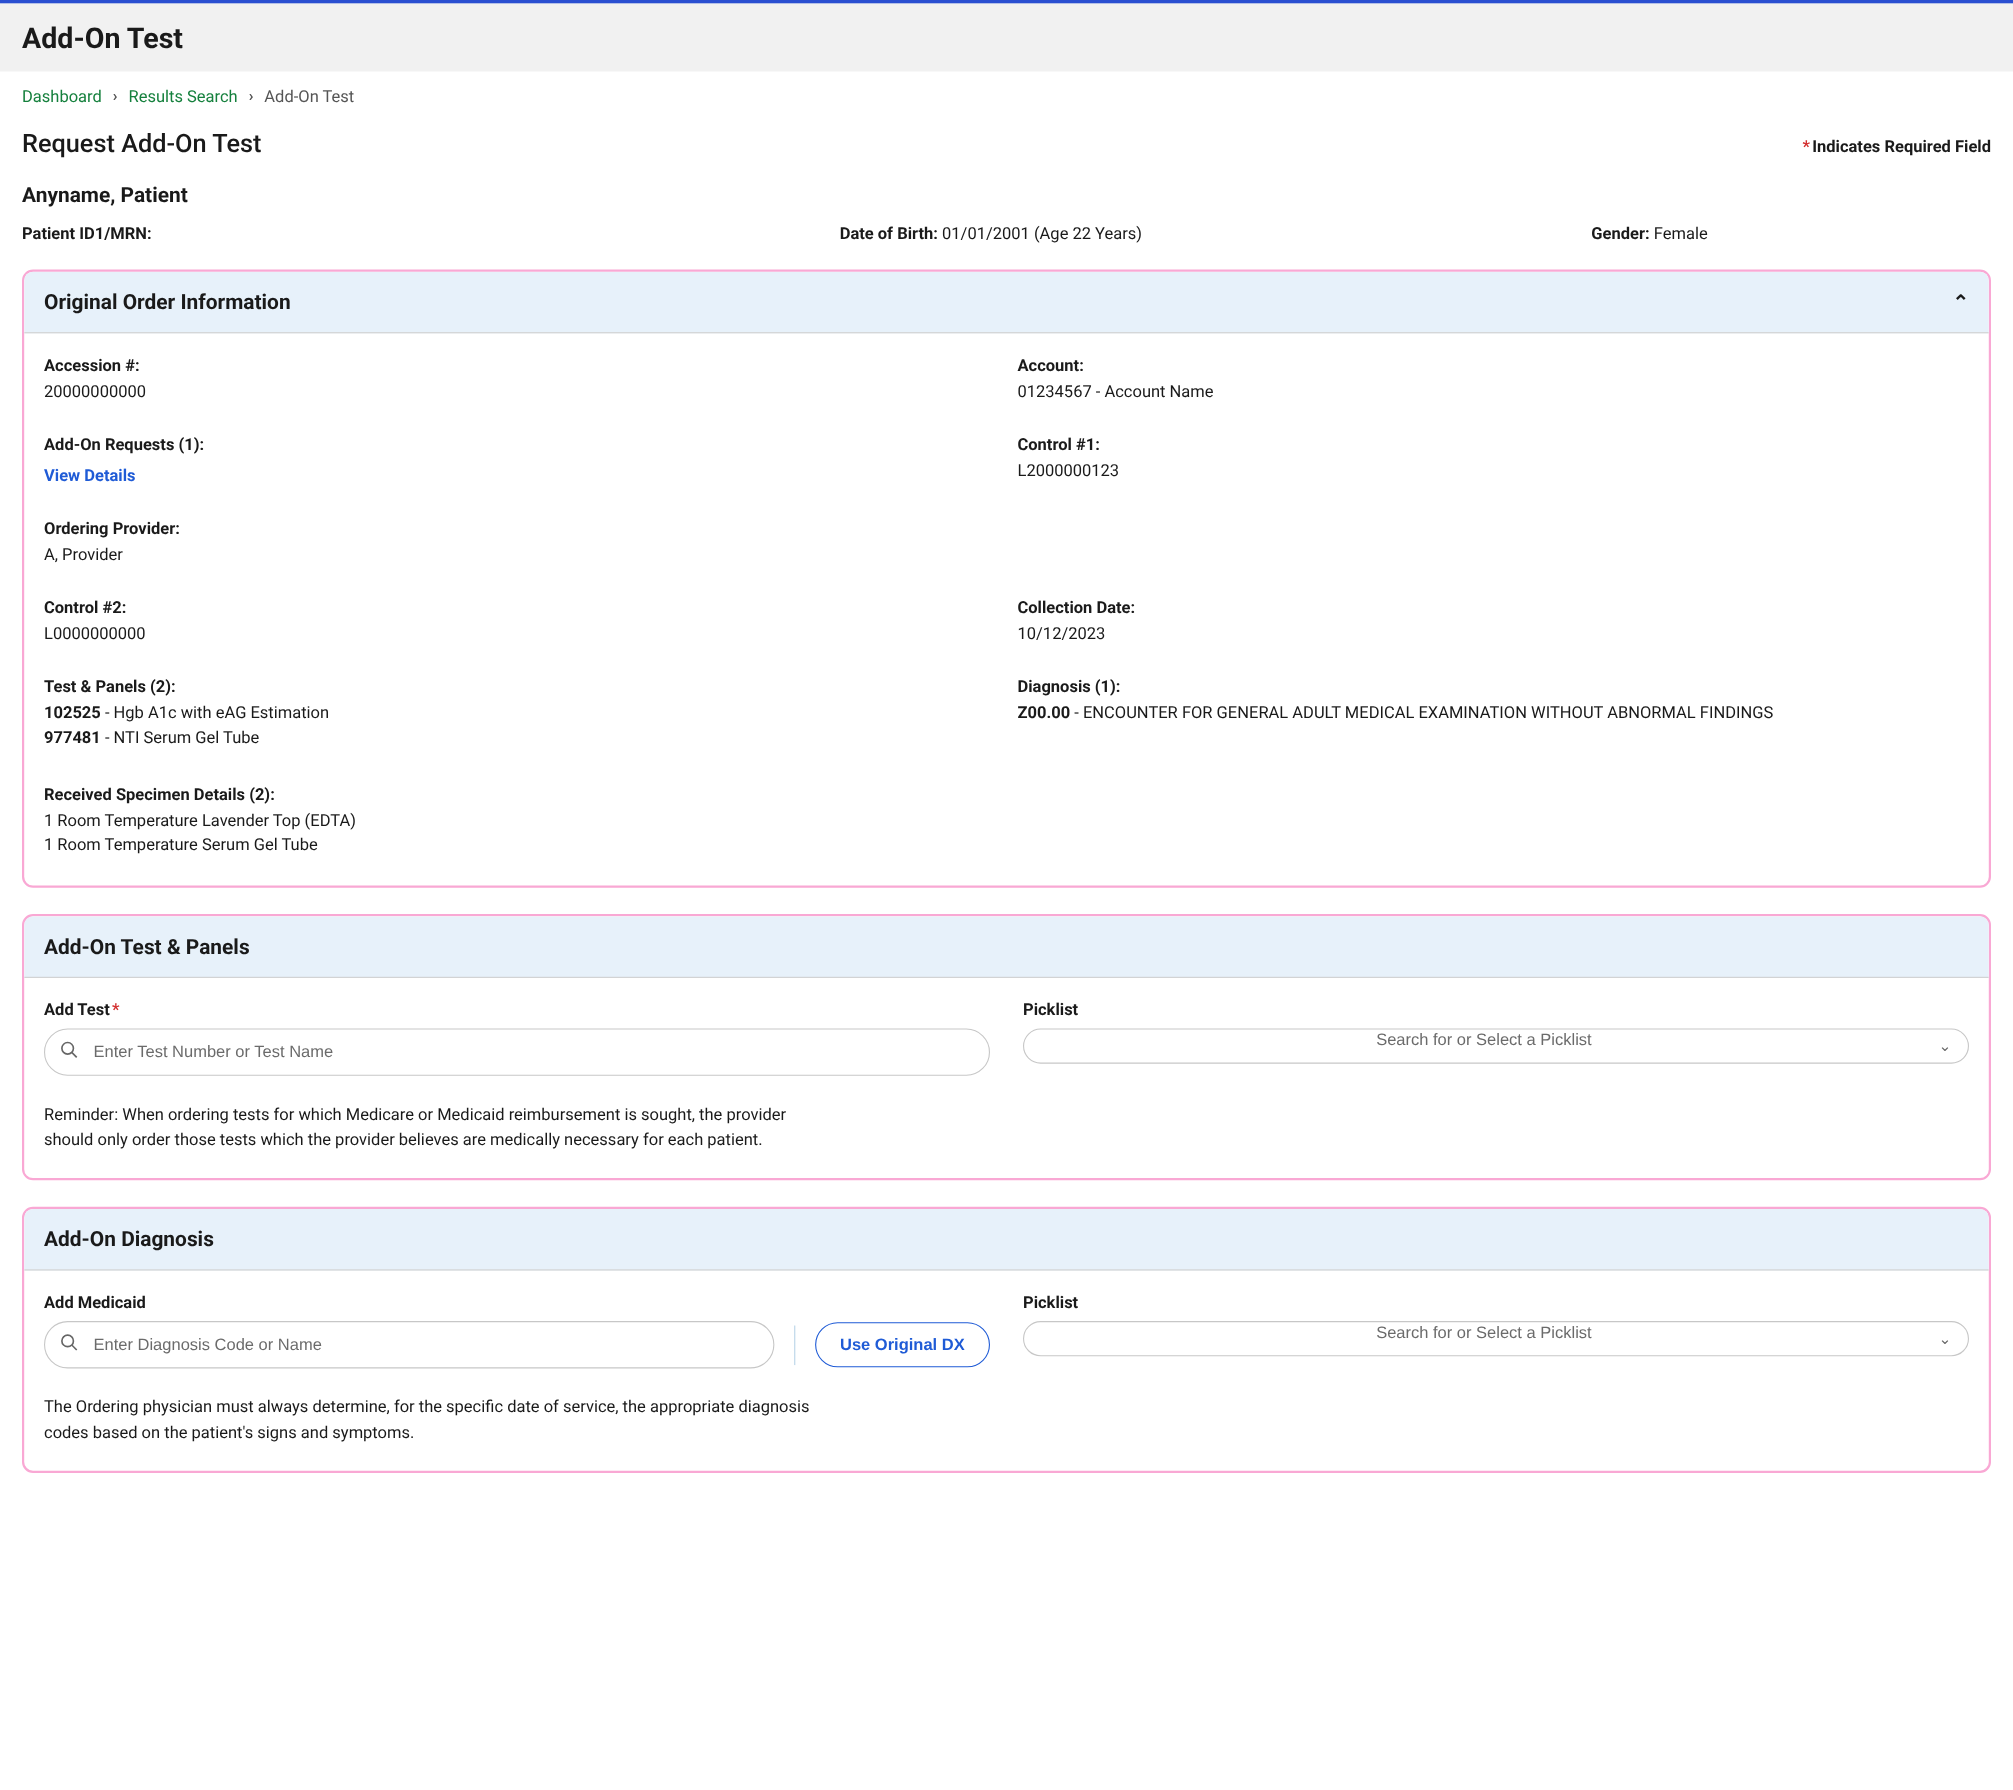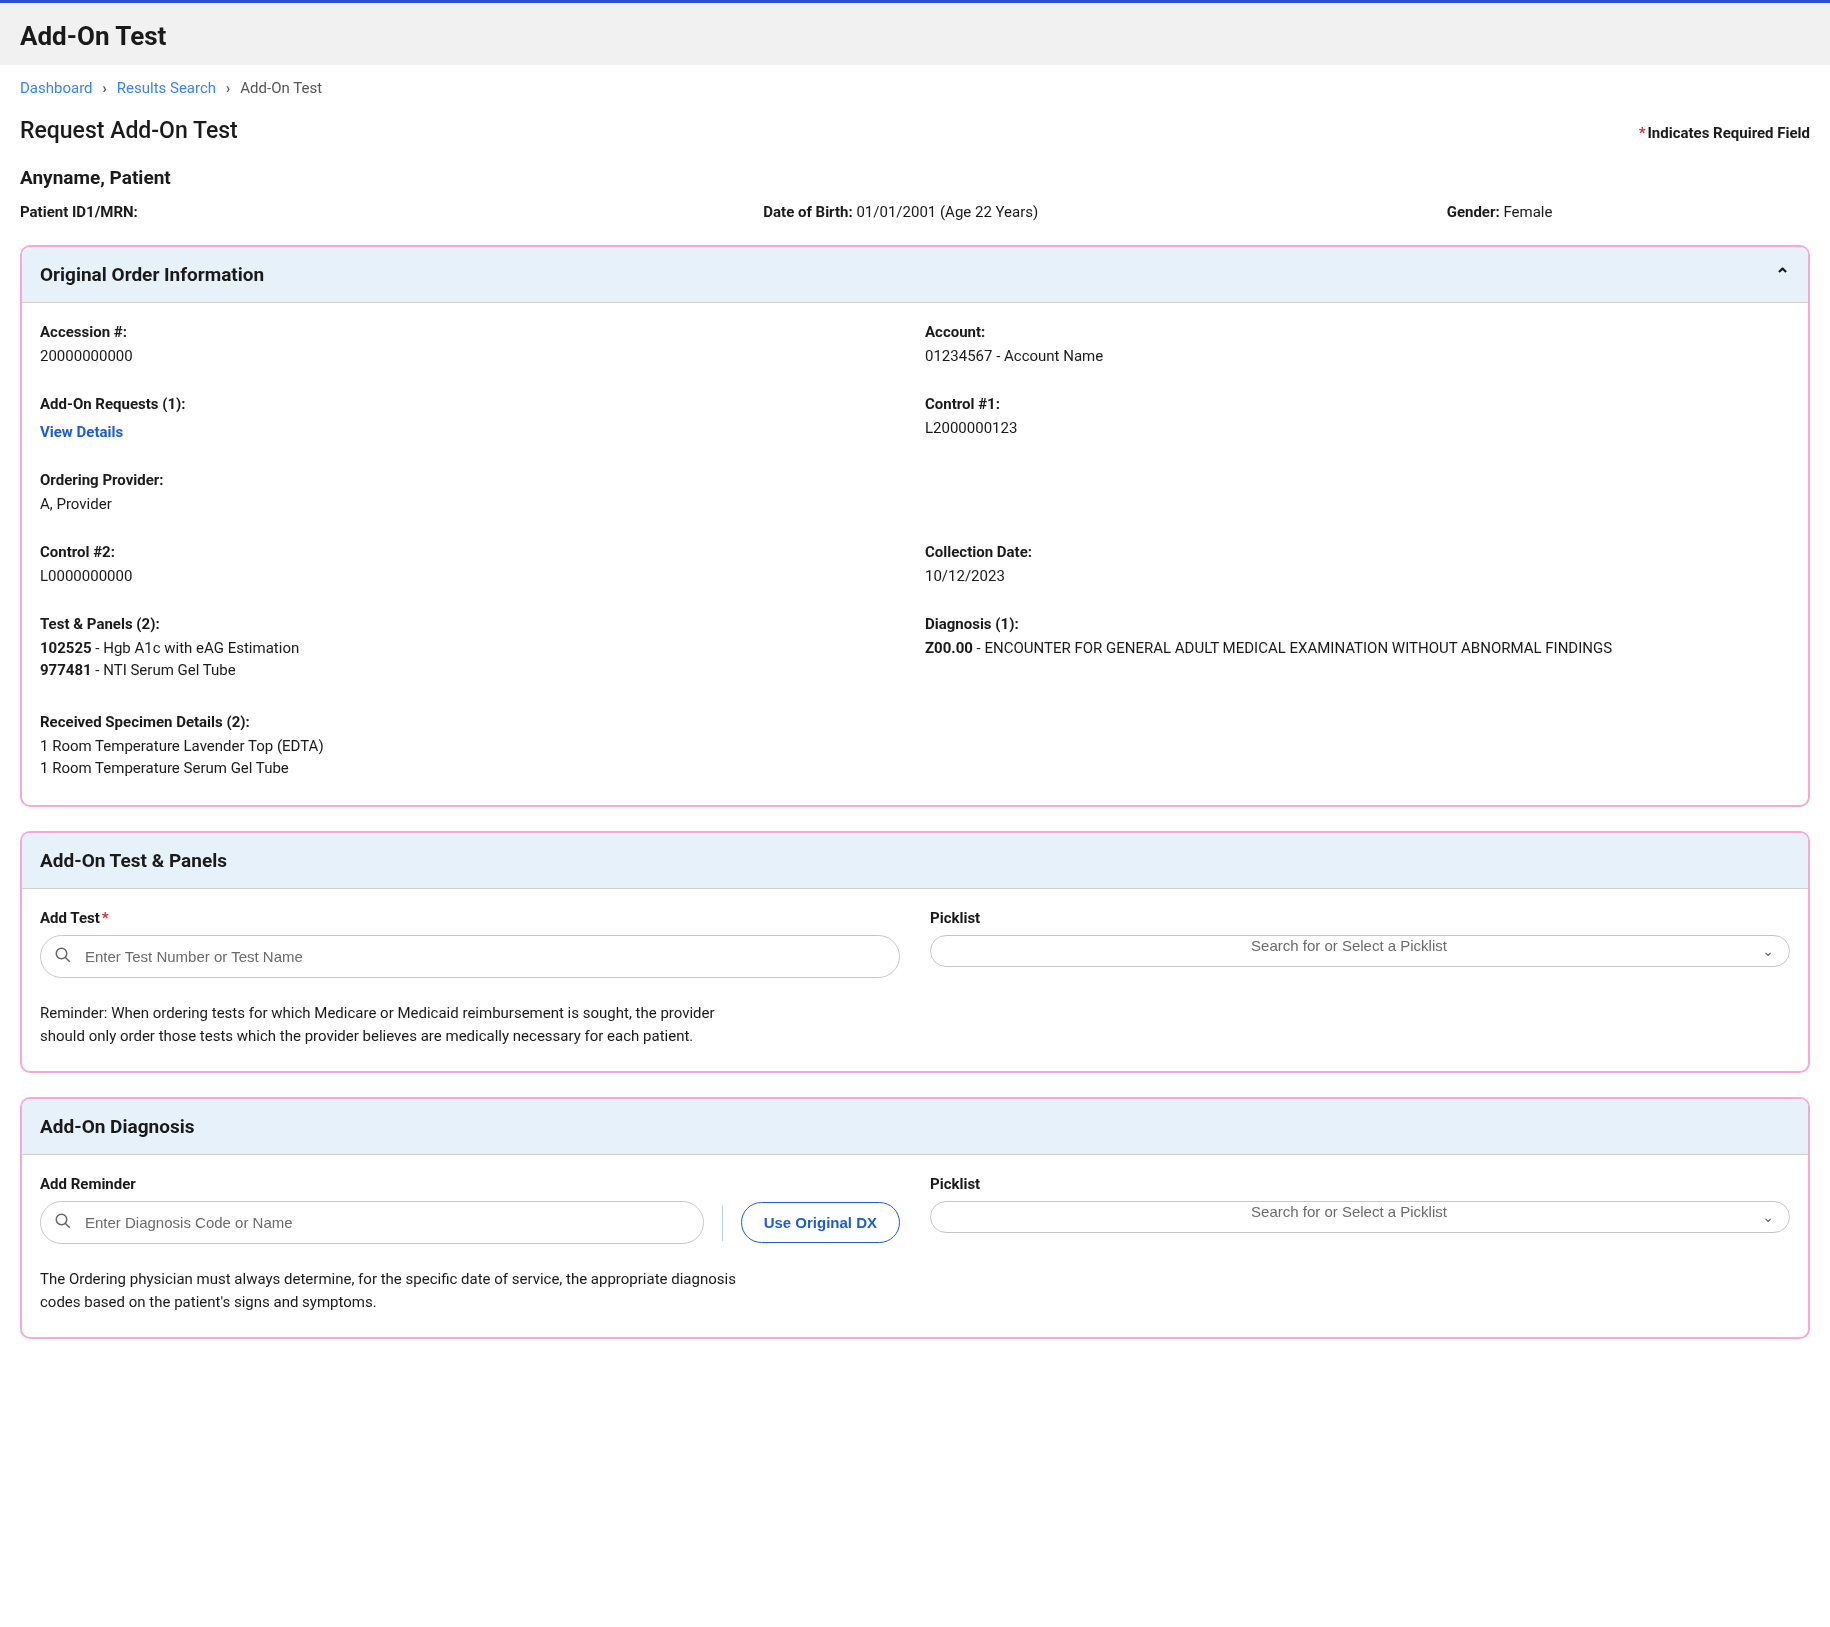"Dashboard" .breadcrumb a { color: #3b82f6 -> #15803d }
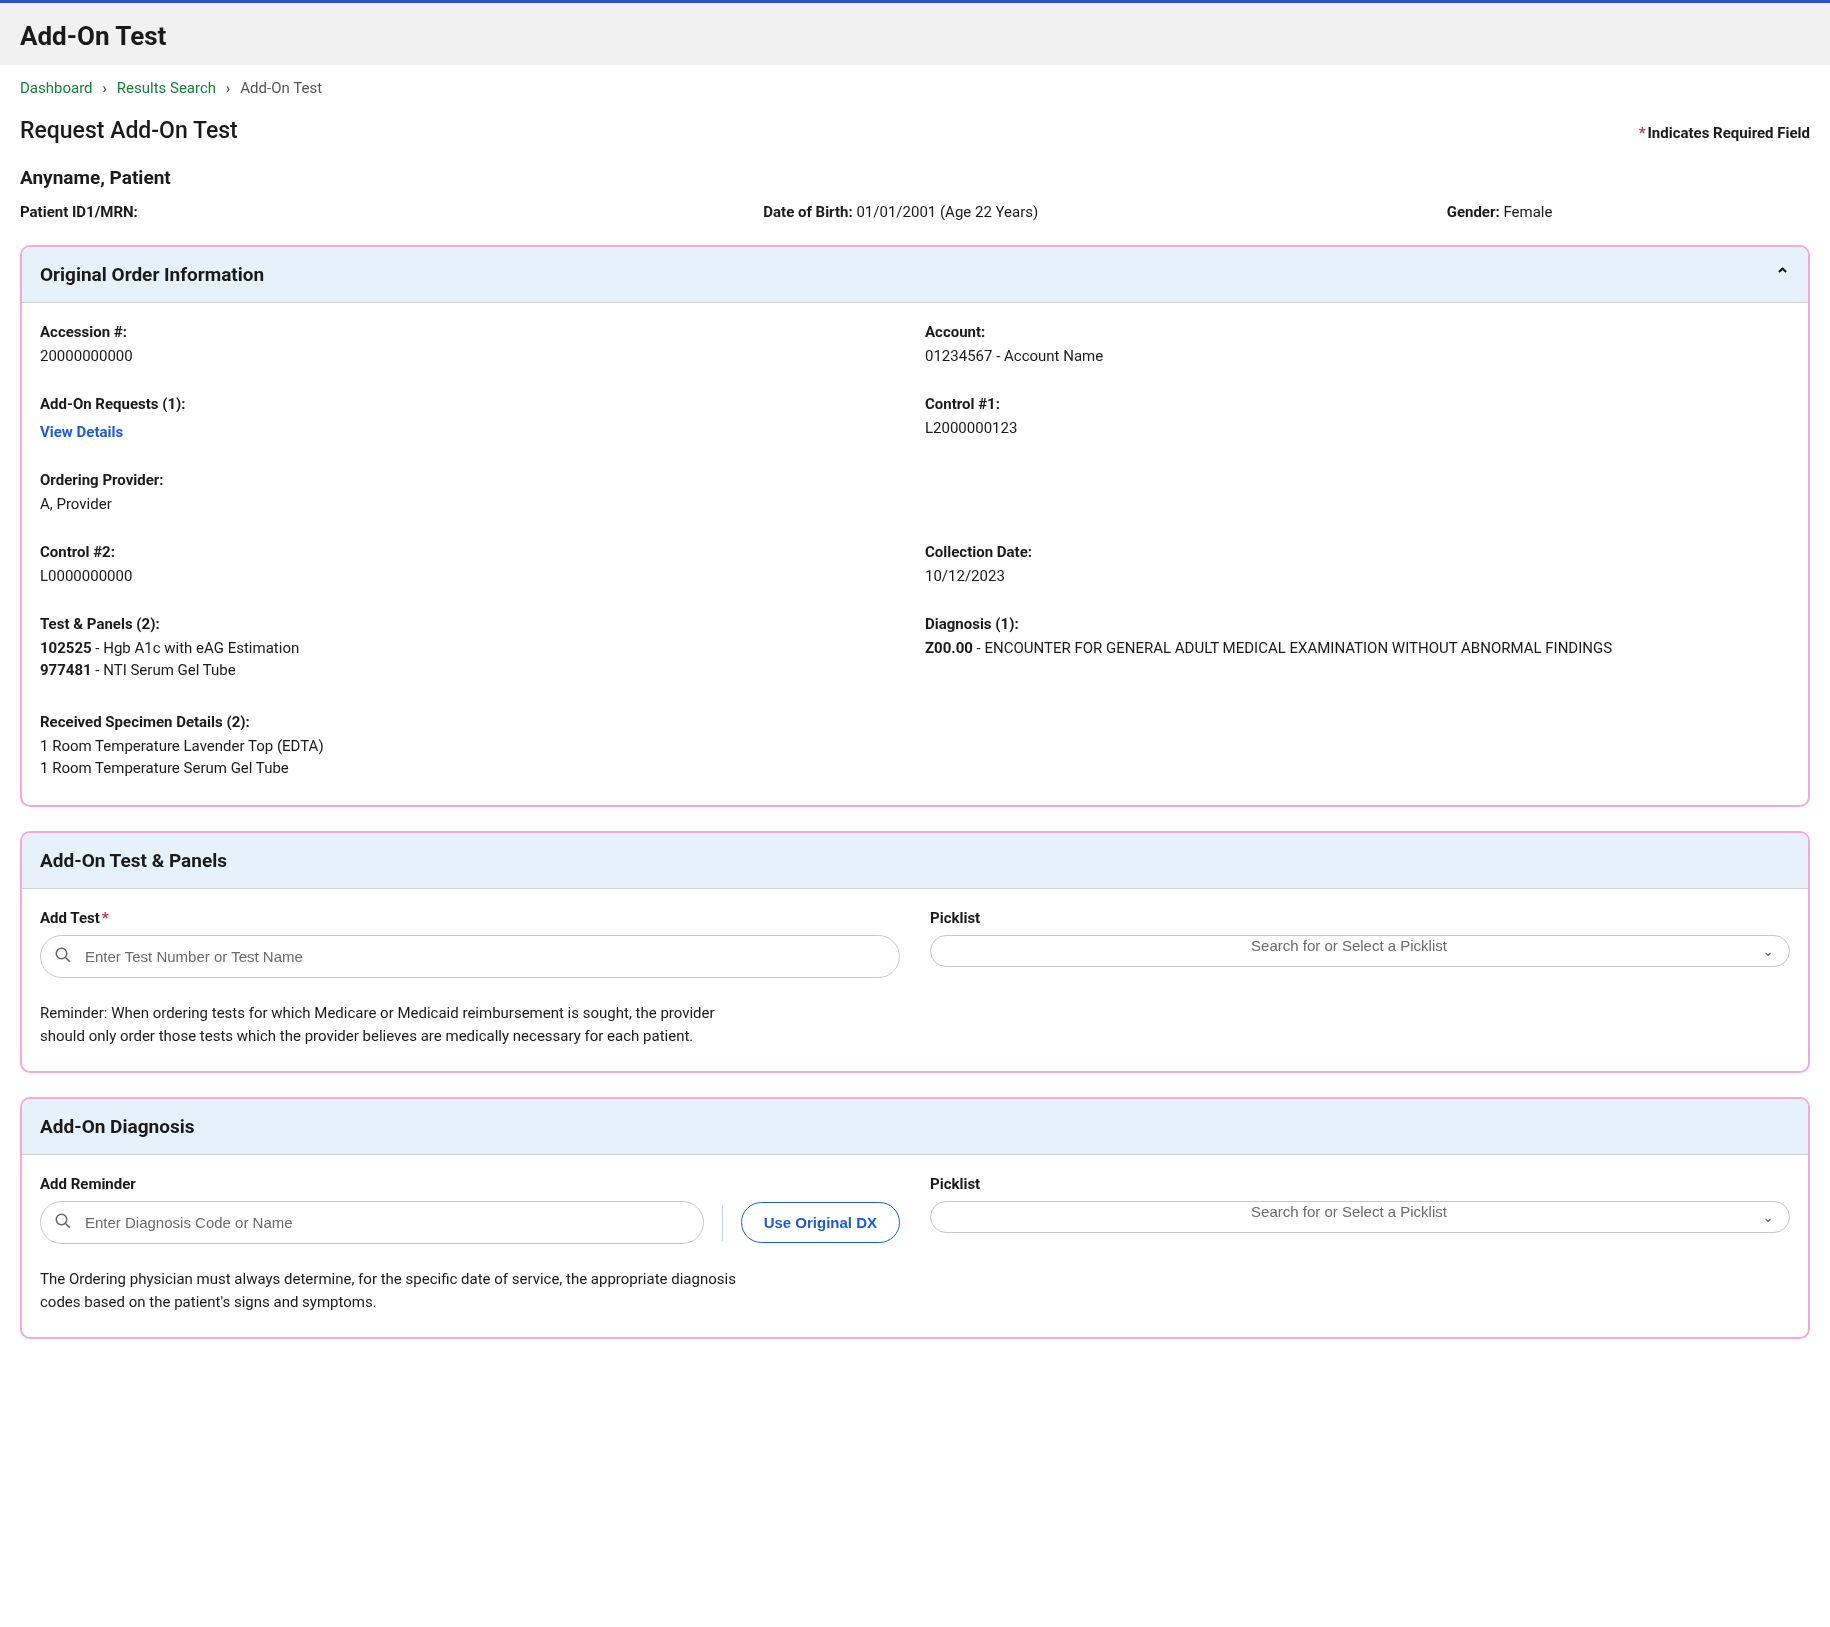"Add Reminder" label.field-label { text: Reminder -> Medicaid }
